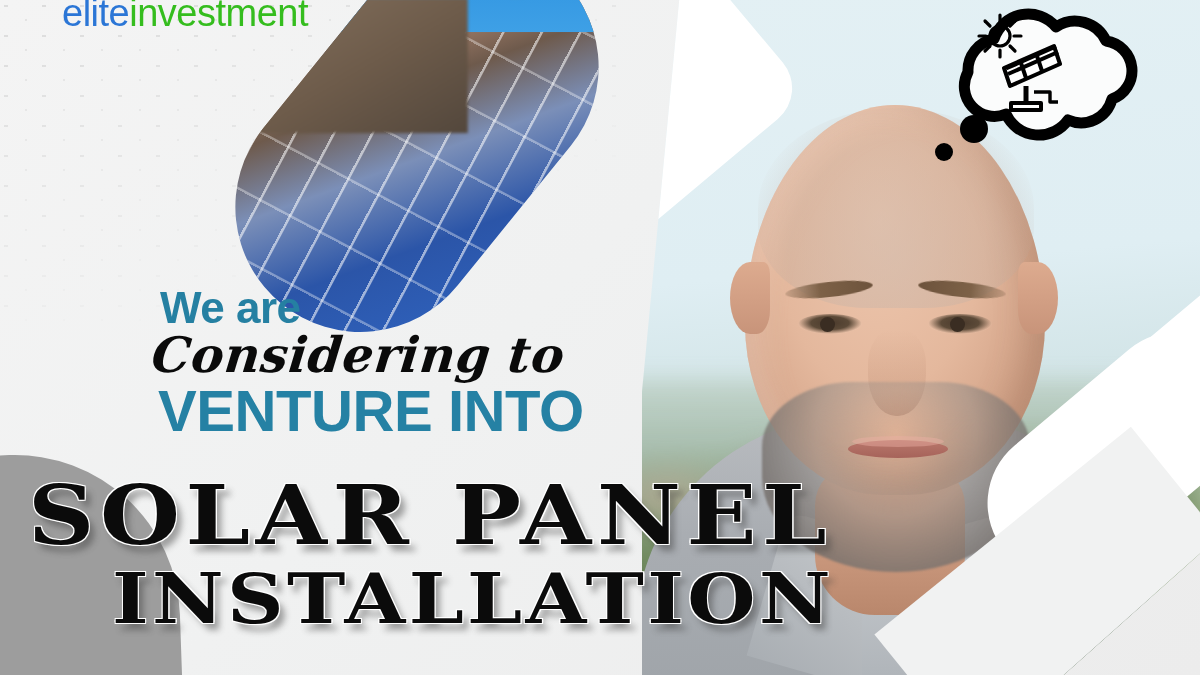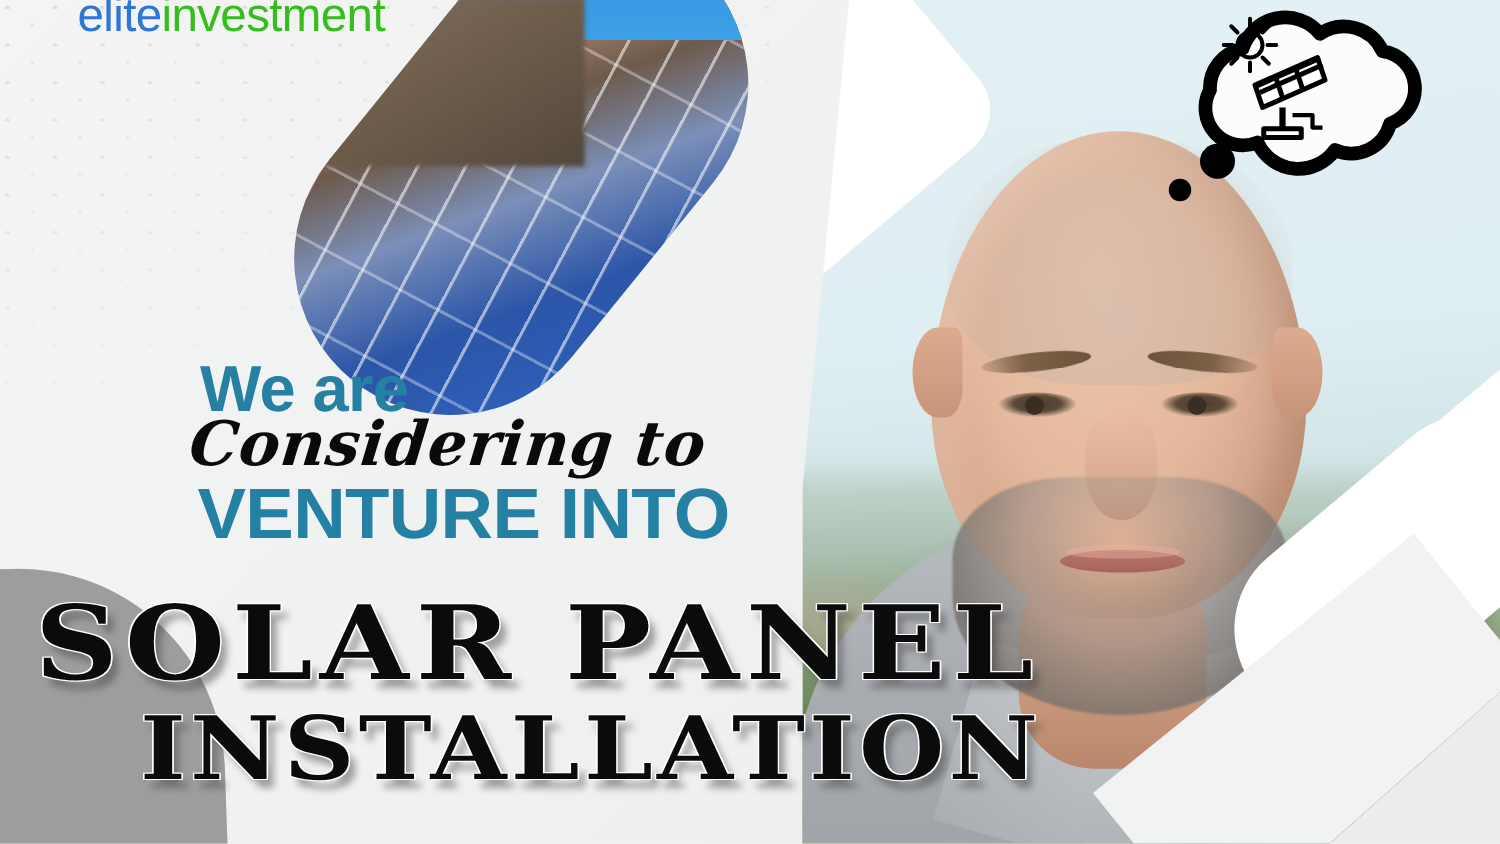"We are" .we-are { font-size: 52px -> 44px }
